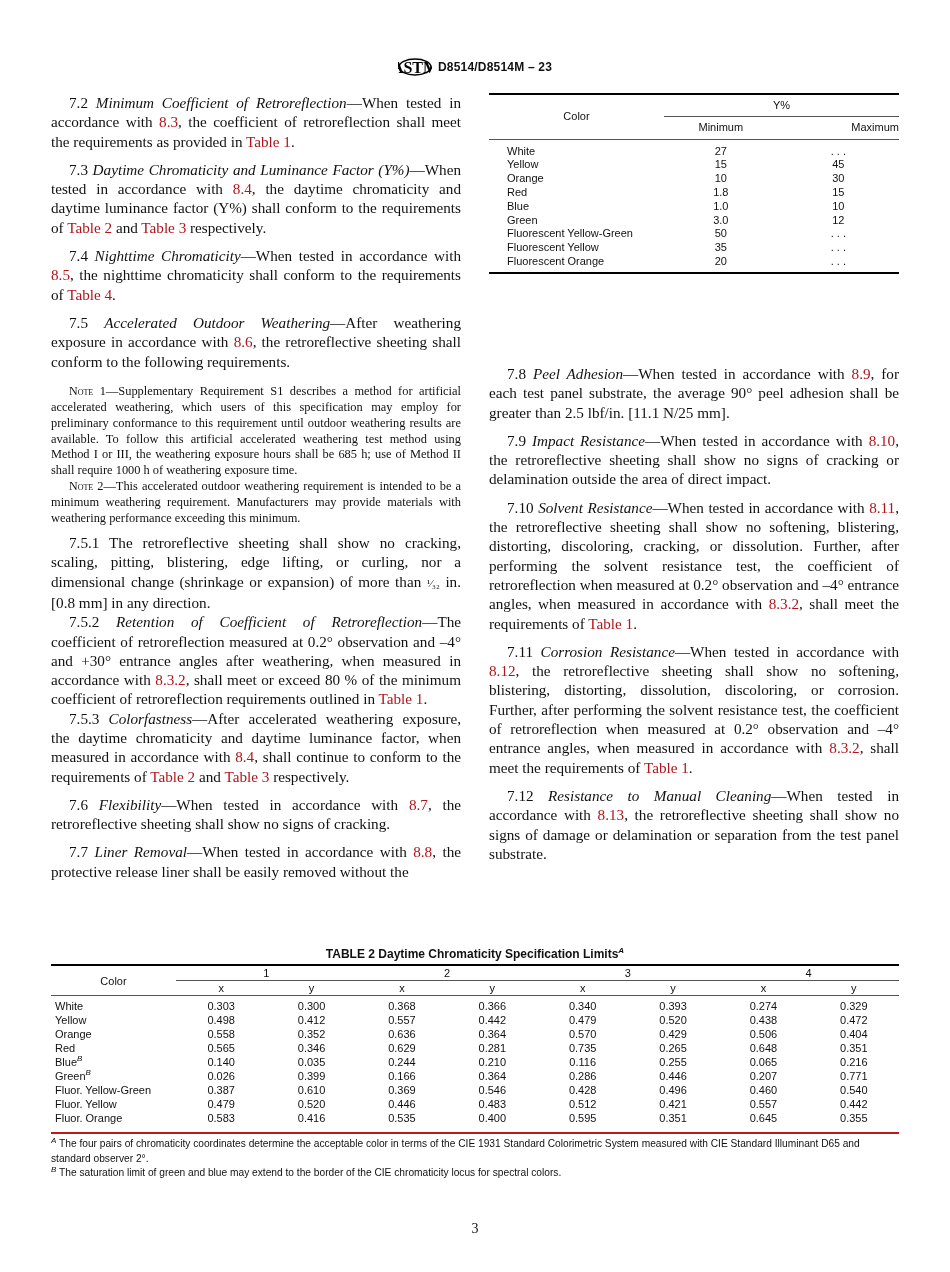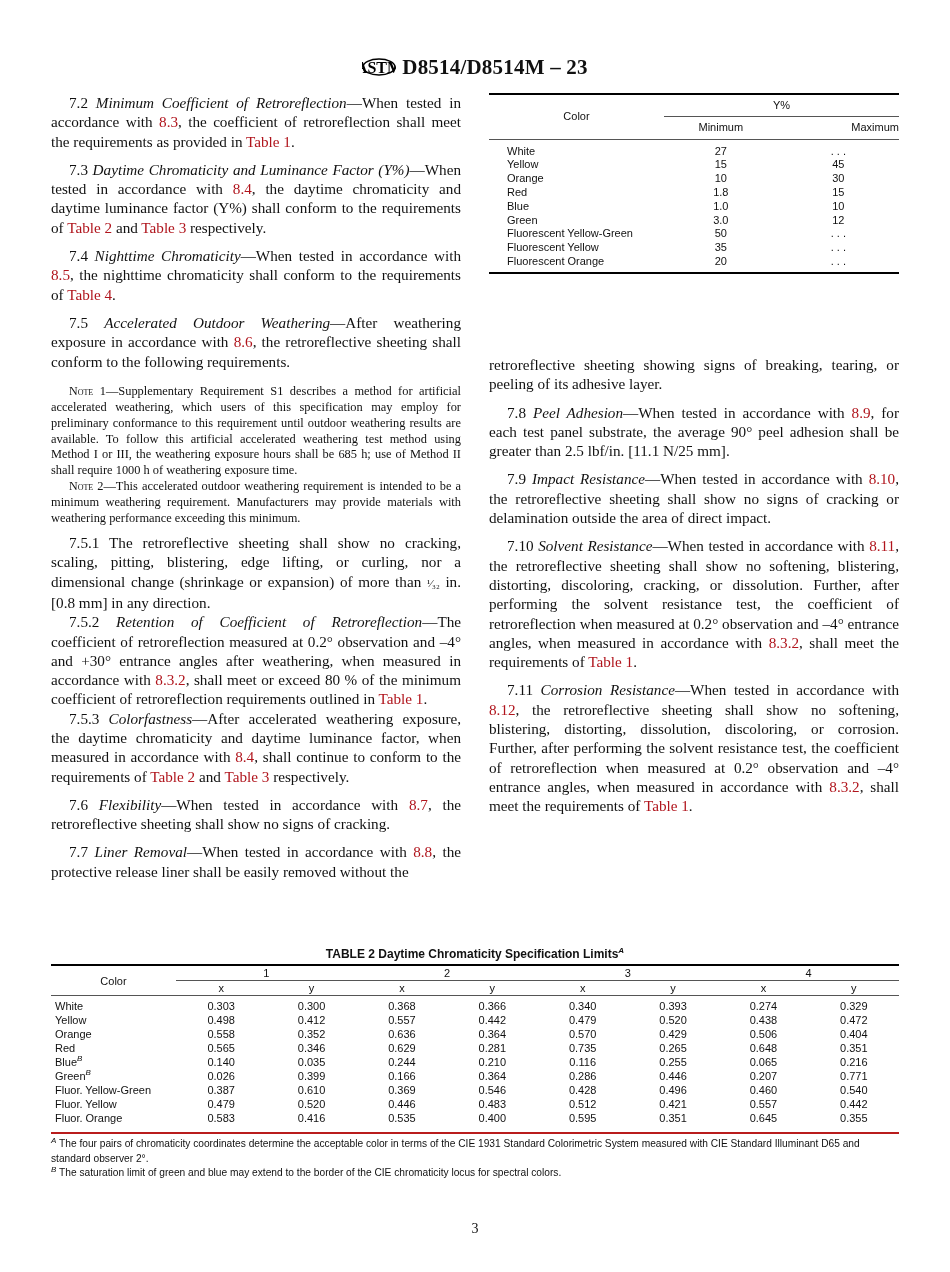"D8514/D8514M – 23" .header .title { font-family: Liberation Serif, serif -> Liberation Sans, sans-serif; font-size: 21px -> 12px }
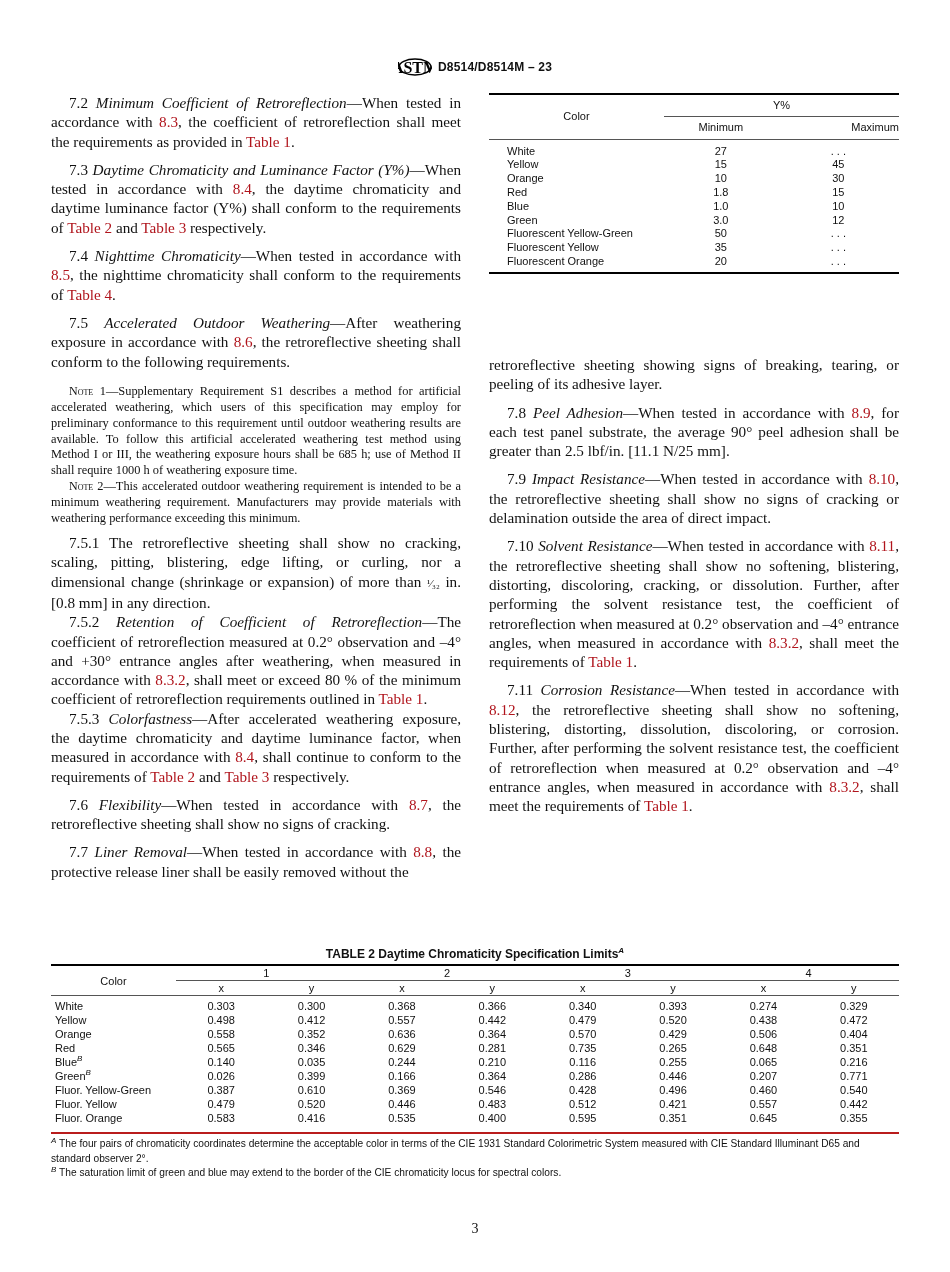"retroreflective sheeting showing signs" p { html: <p>retroreflective sheeting showing signs of breaking, tearing, or peeling of its adhesive layer.</p> -> none }
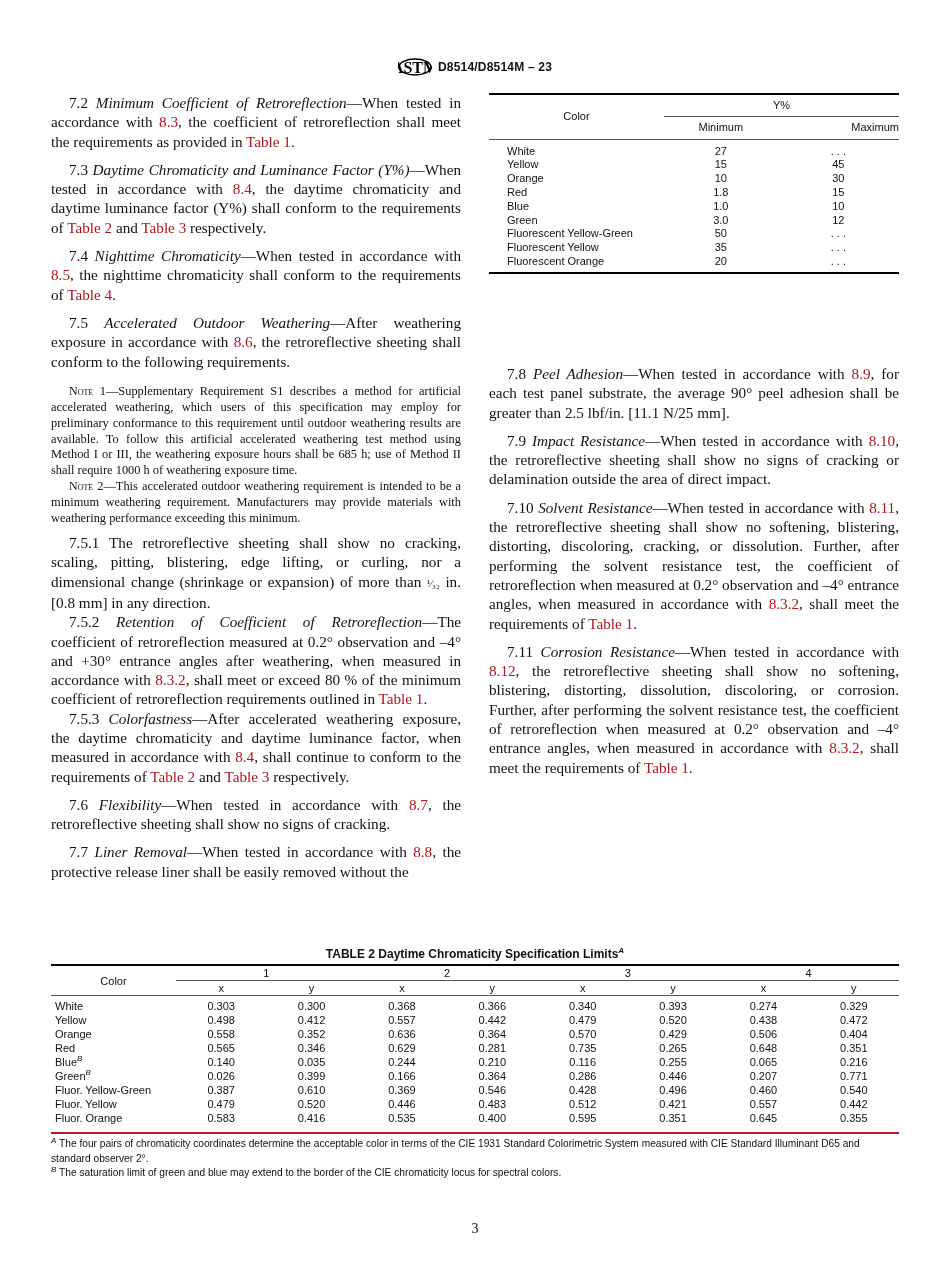"7.12 Resistance to Manual Cleaning—When" p.gap { html: none -> <p><span>7.12</span> <i>Resistance to Manual Cleaning</i><span>—When tested in accordance with </span><a>8.13</a><span>, the retroreflective sheeting shall show no signs of damage or delamination or separation from the test panel substrate.</span></p> }
